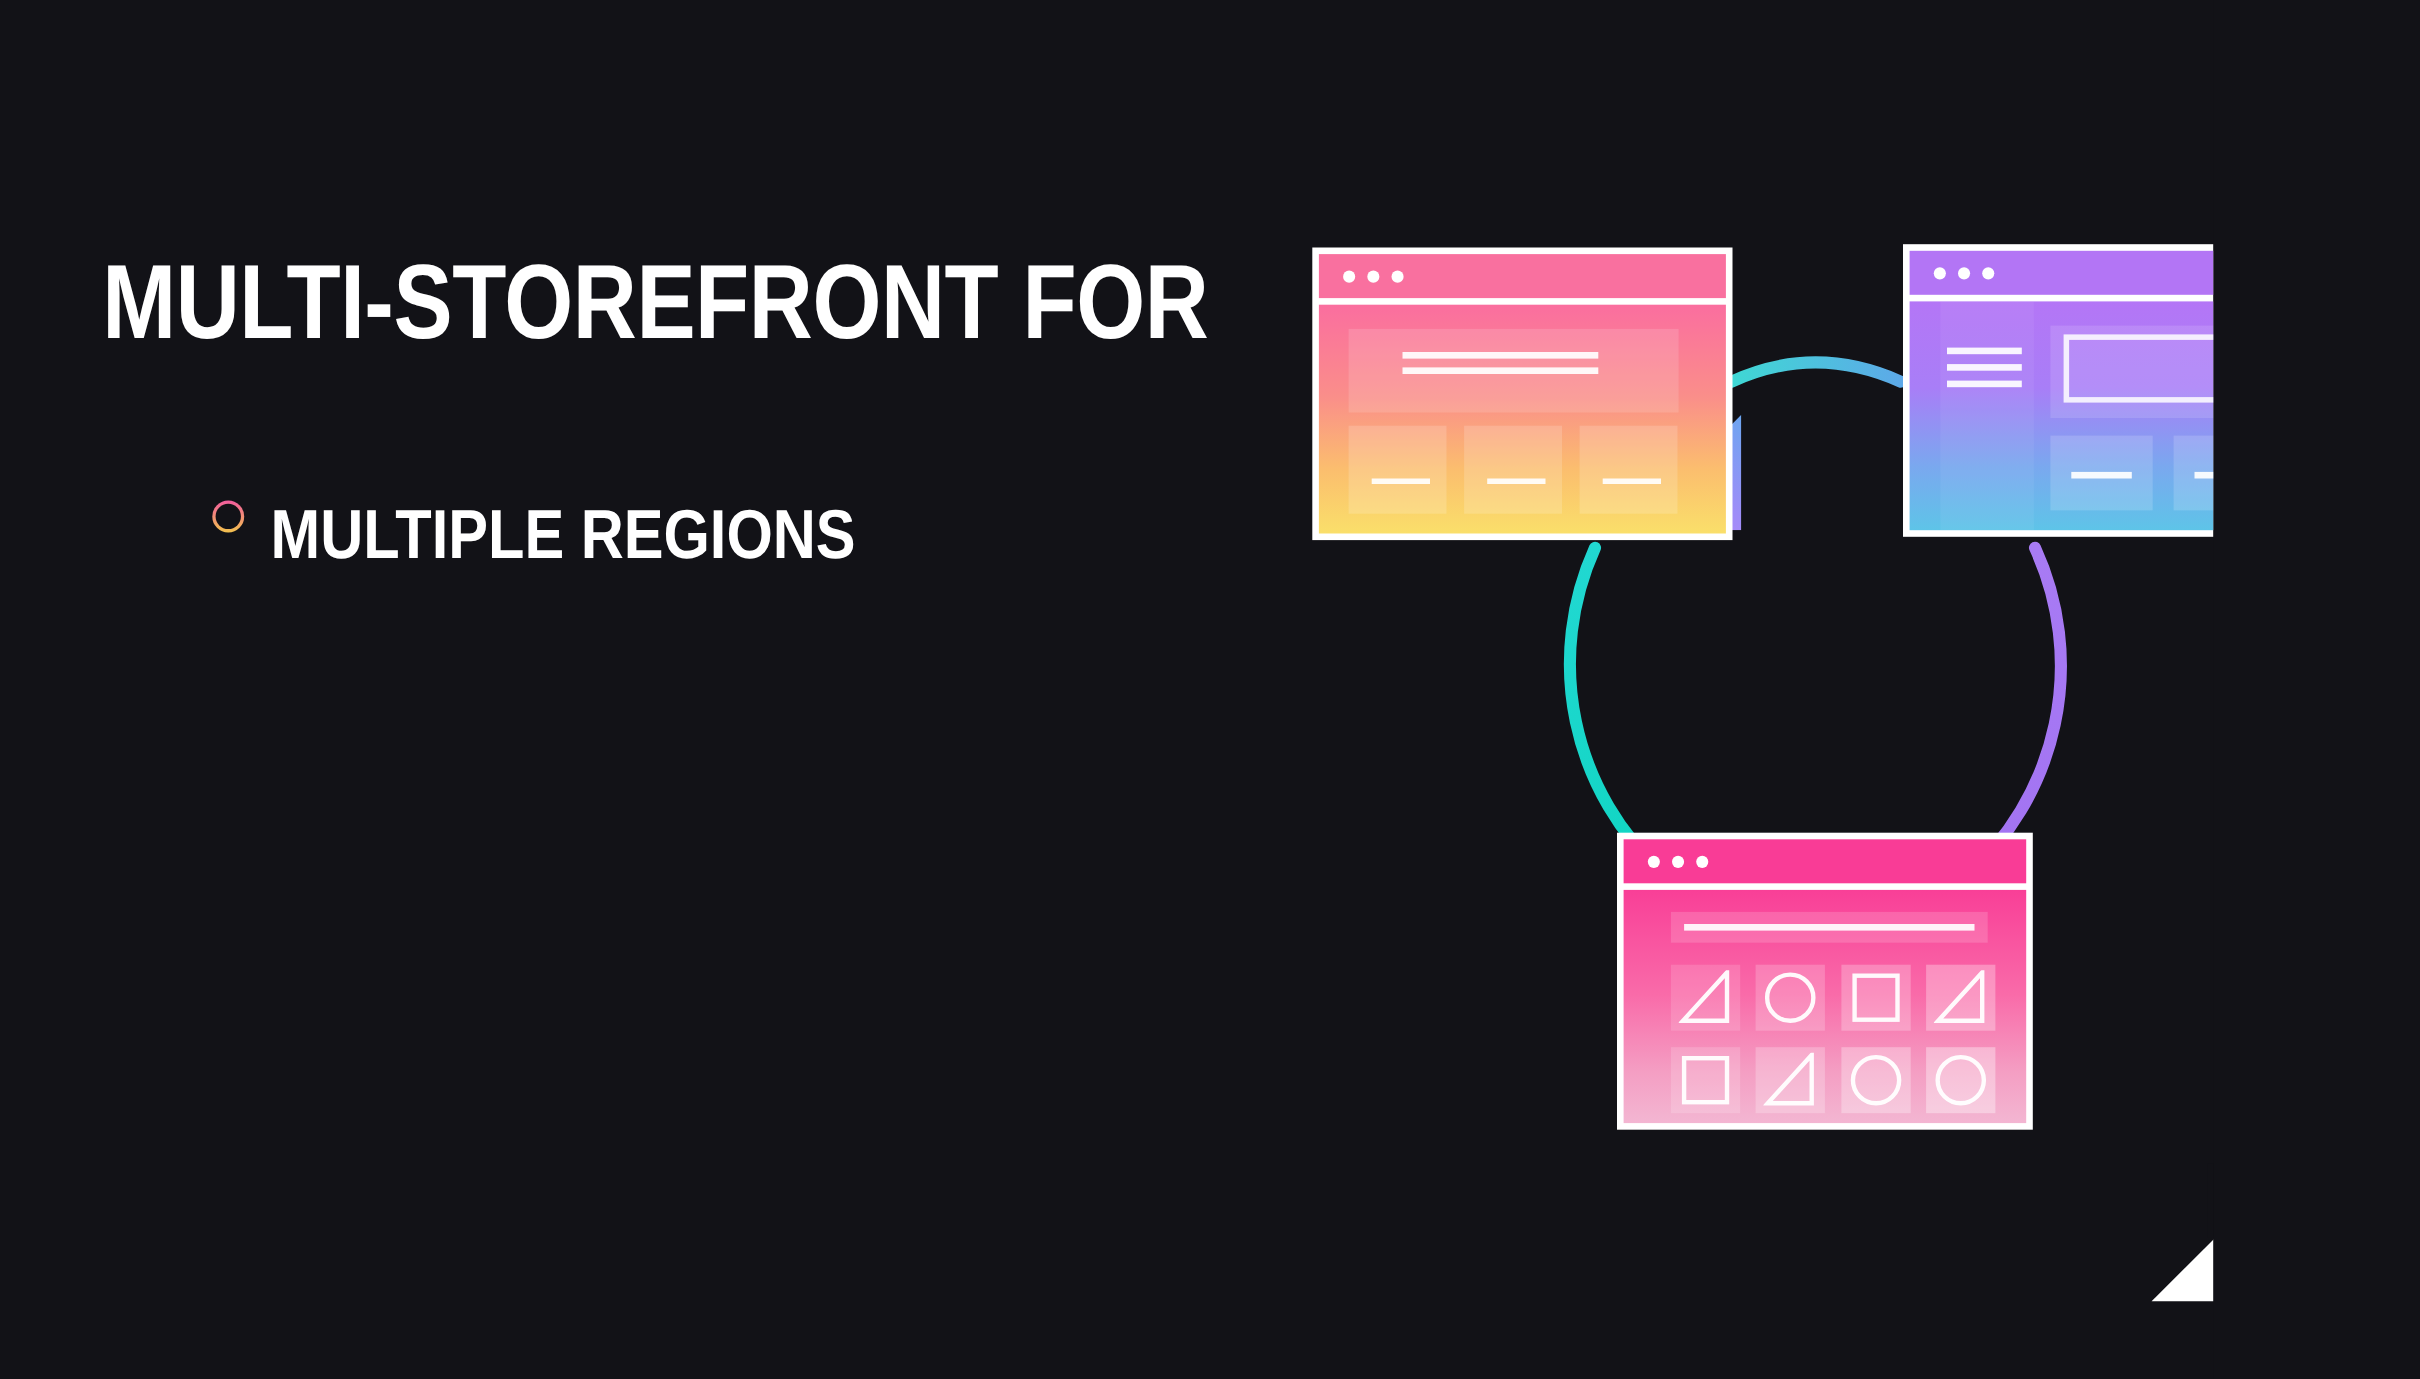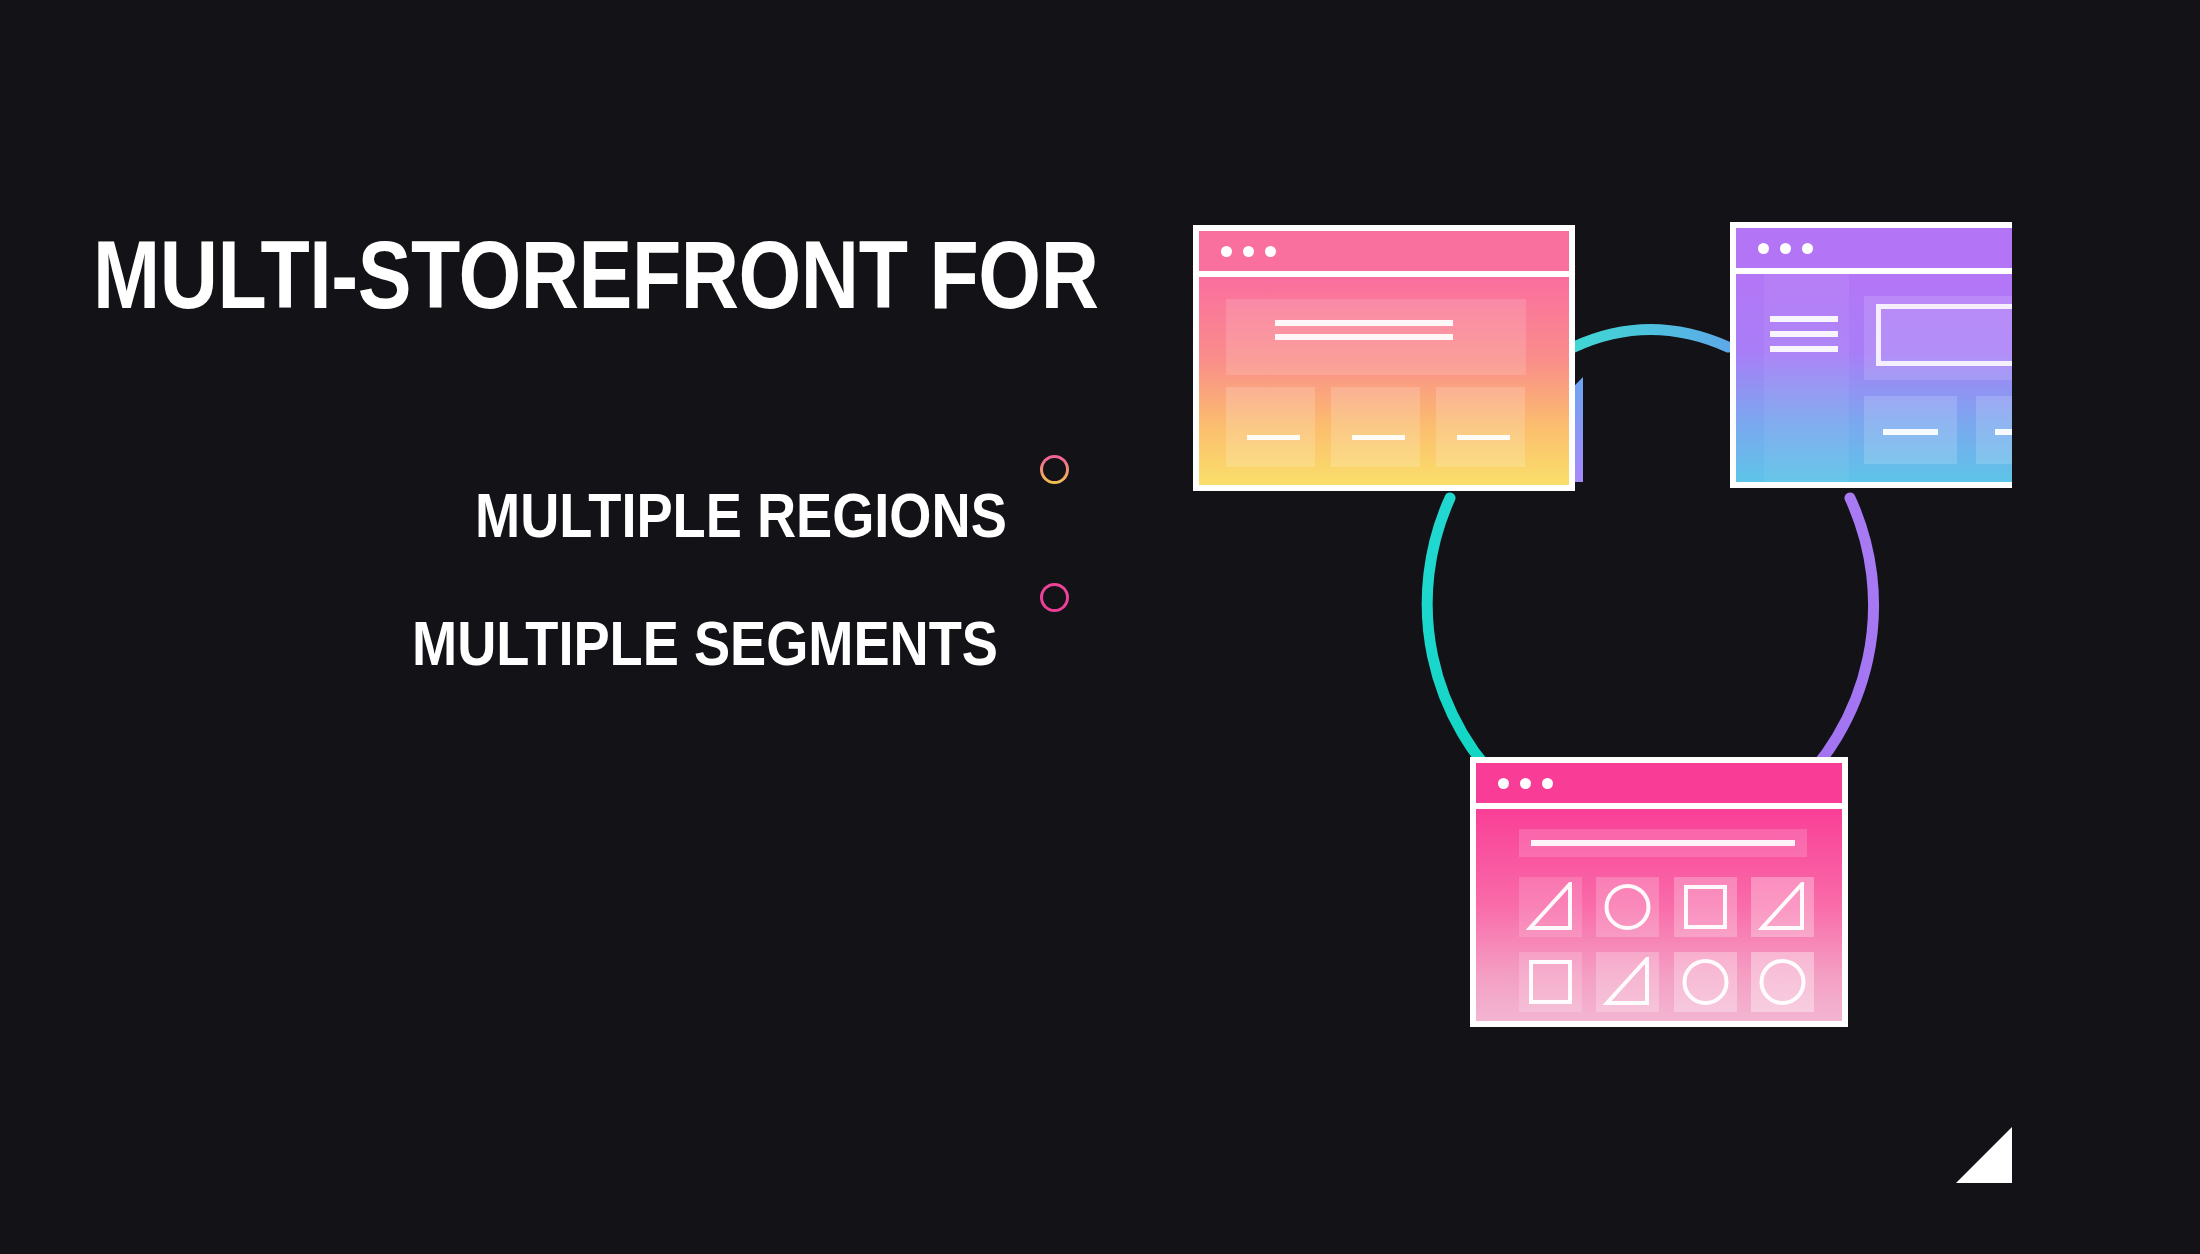"MULTIPLE REGIONS" .bullet-row { align-items: flex-end -> flex-start; flex-direction: column -> none }
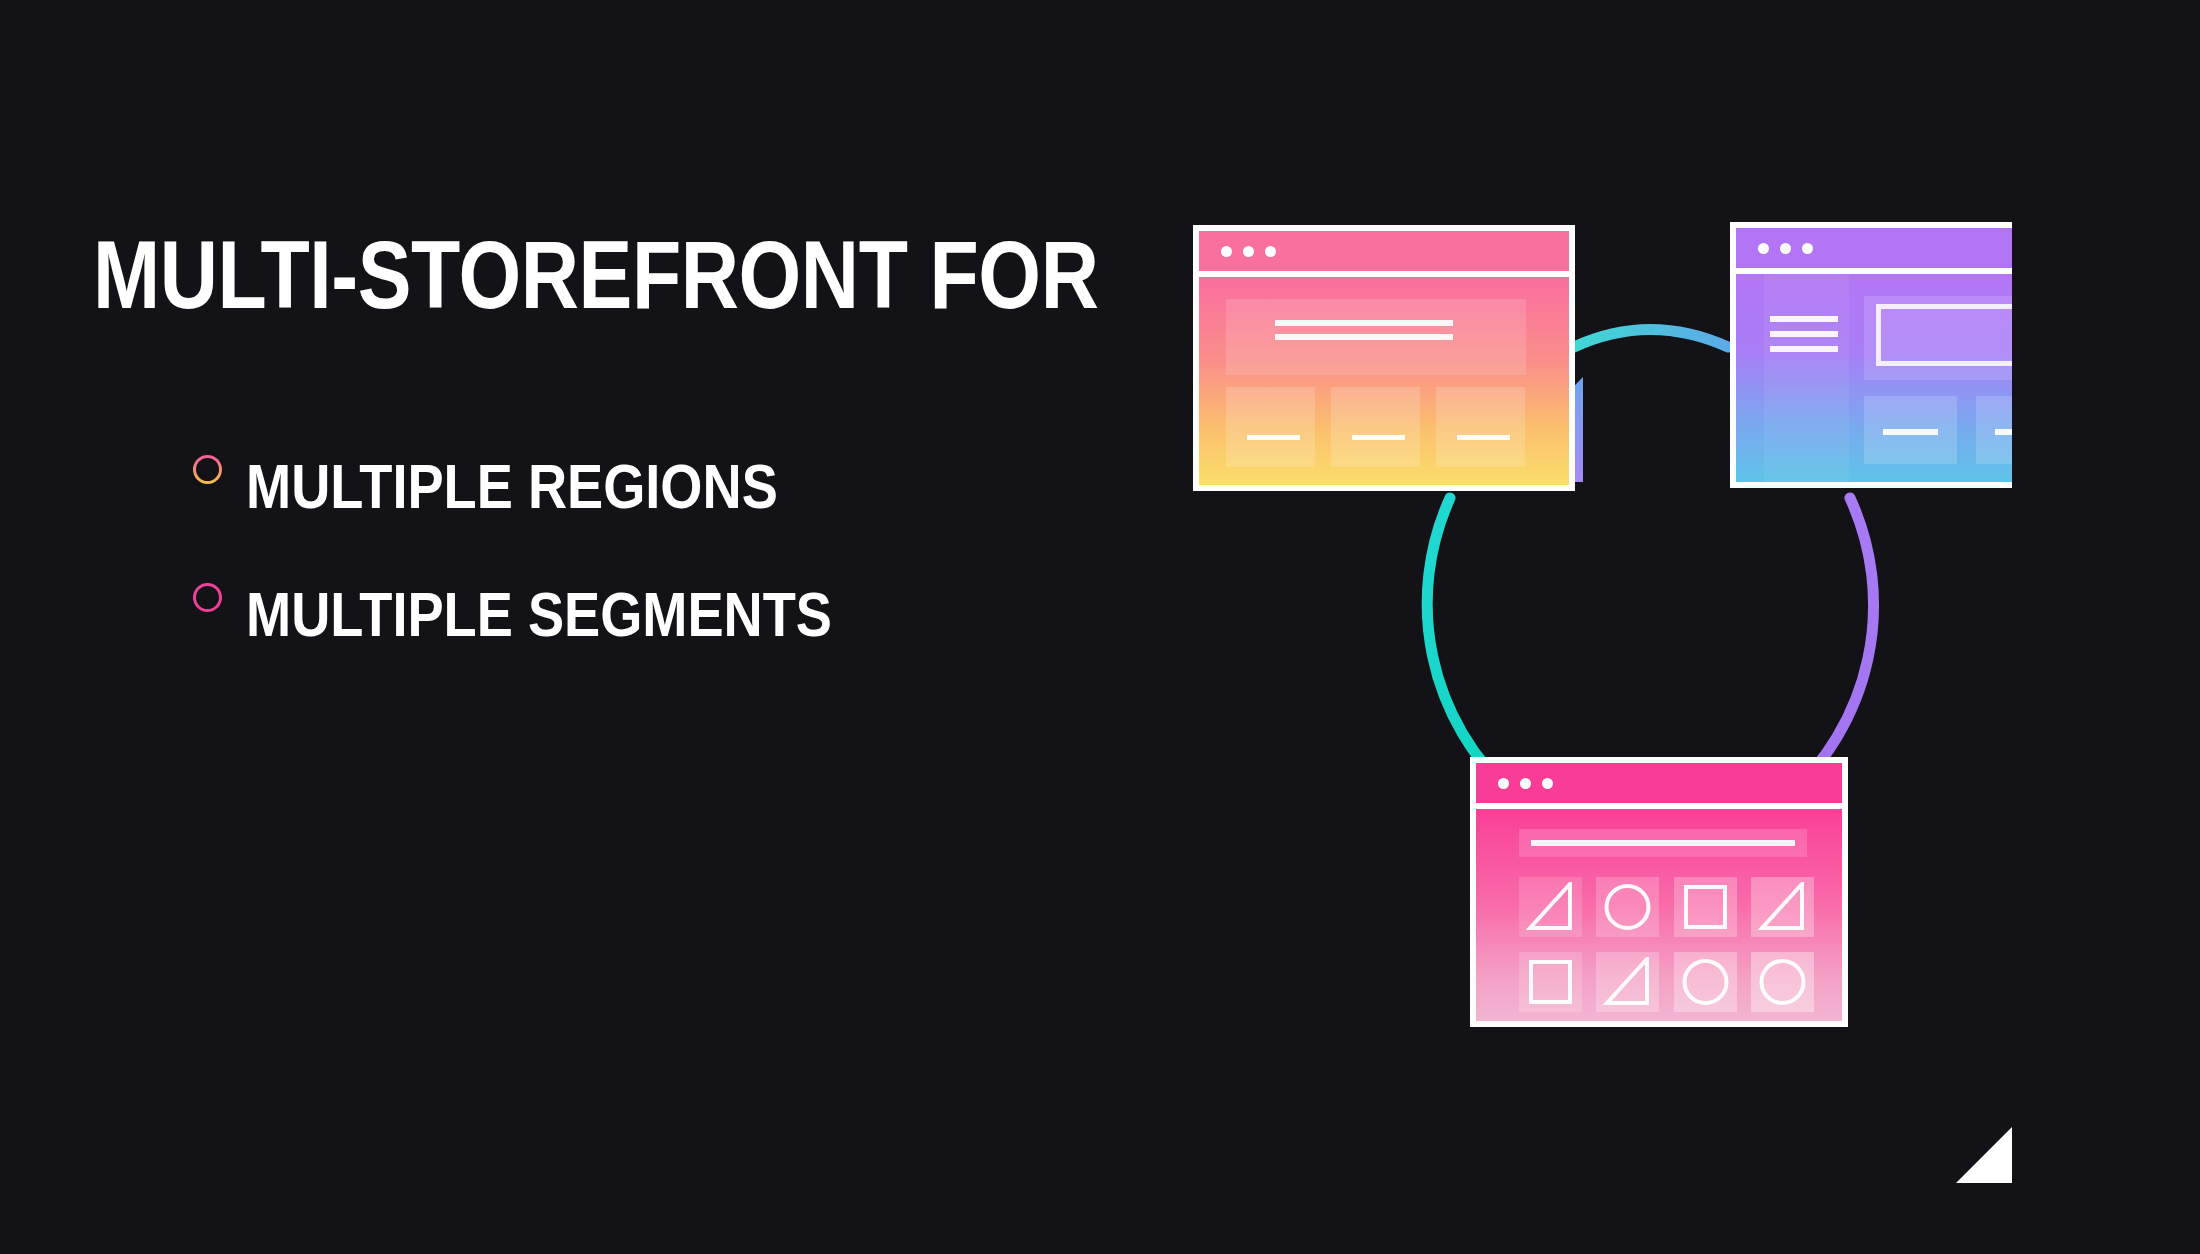"MULTIPLE SEGMENTS" li.bullet-row { html: <li> <span></span> <span>MULTIPLE SEGMENTS</span> </li> -> none }
